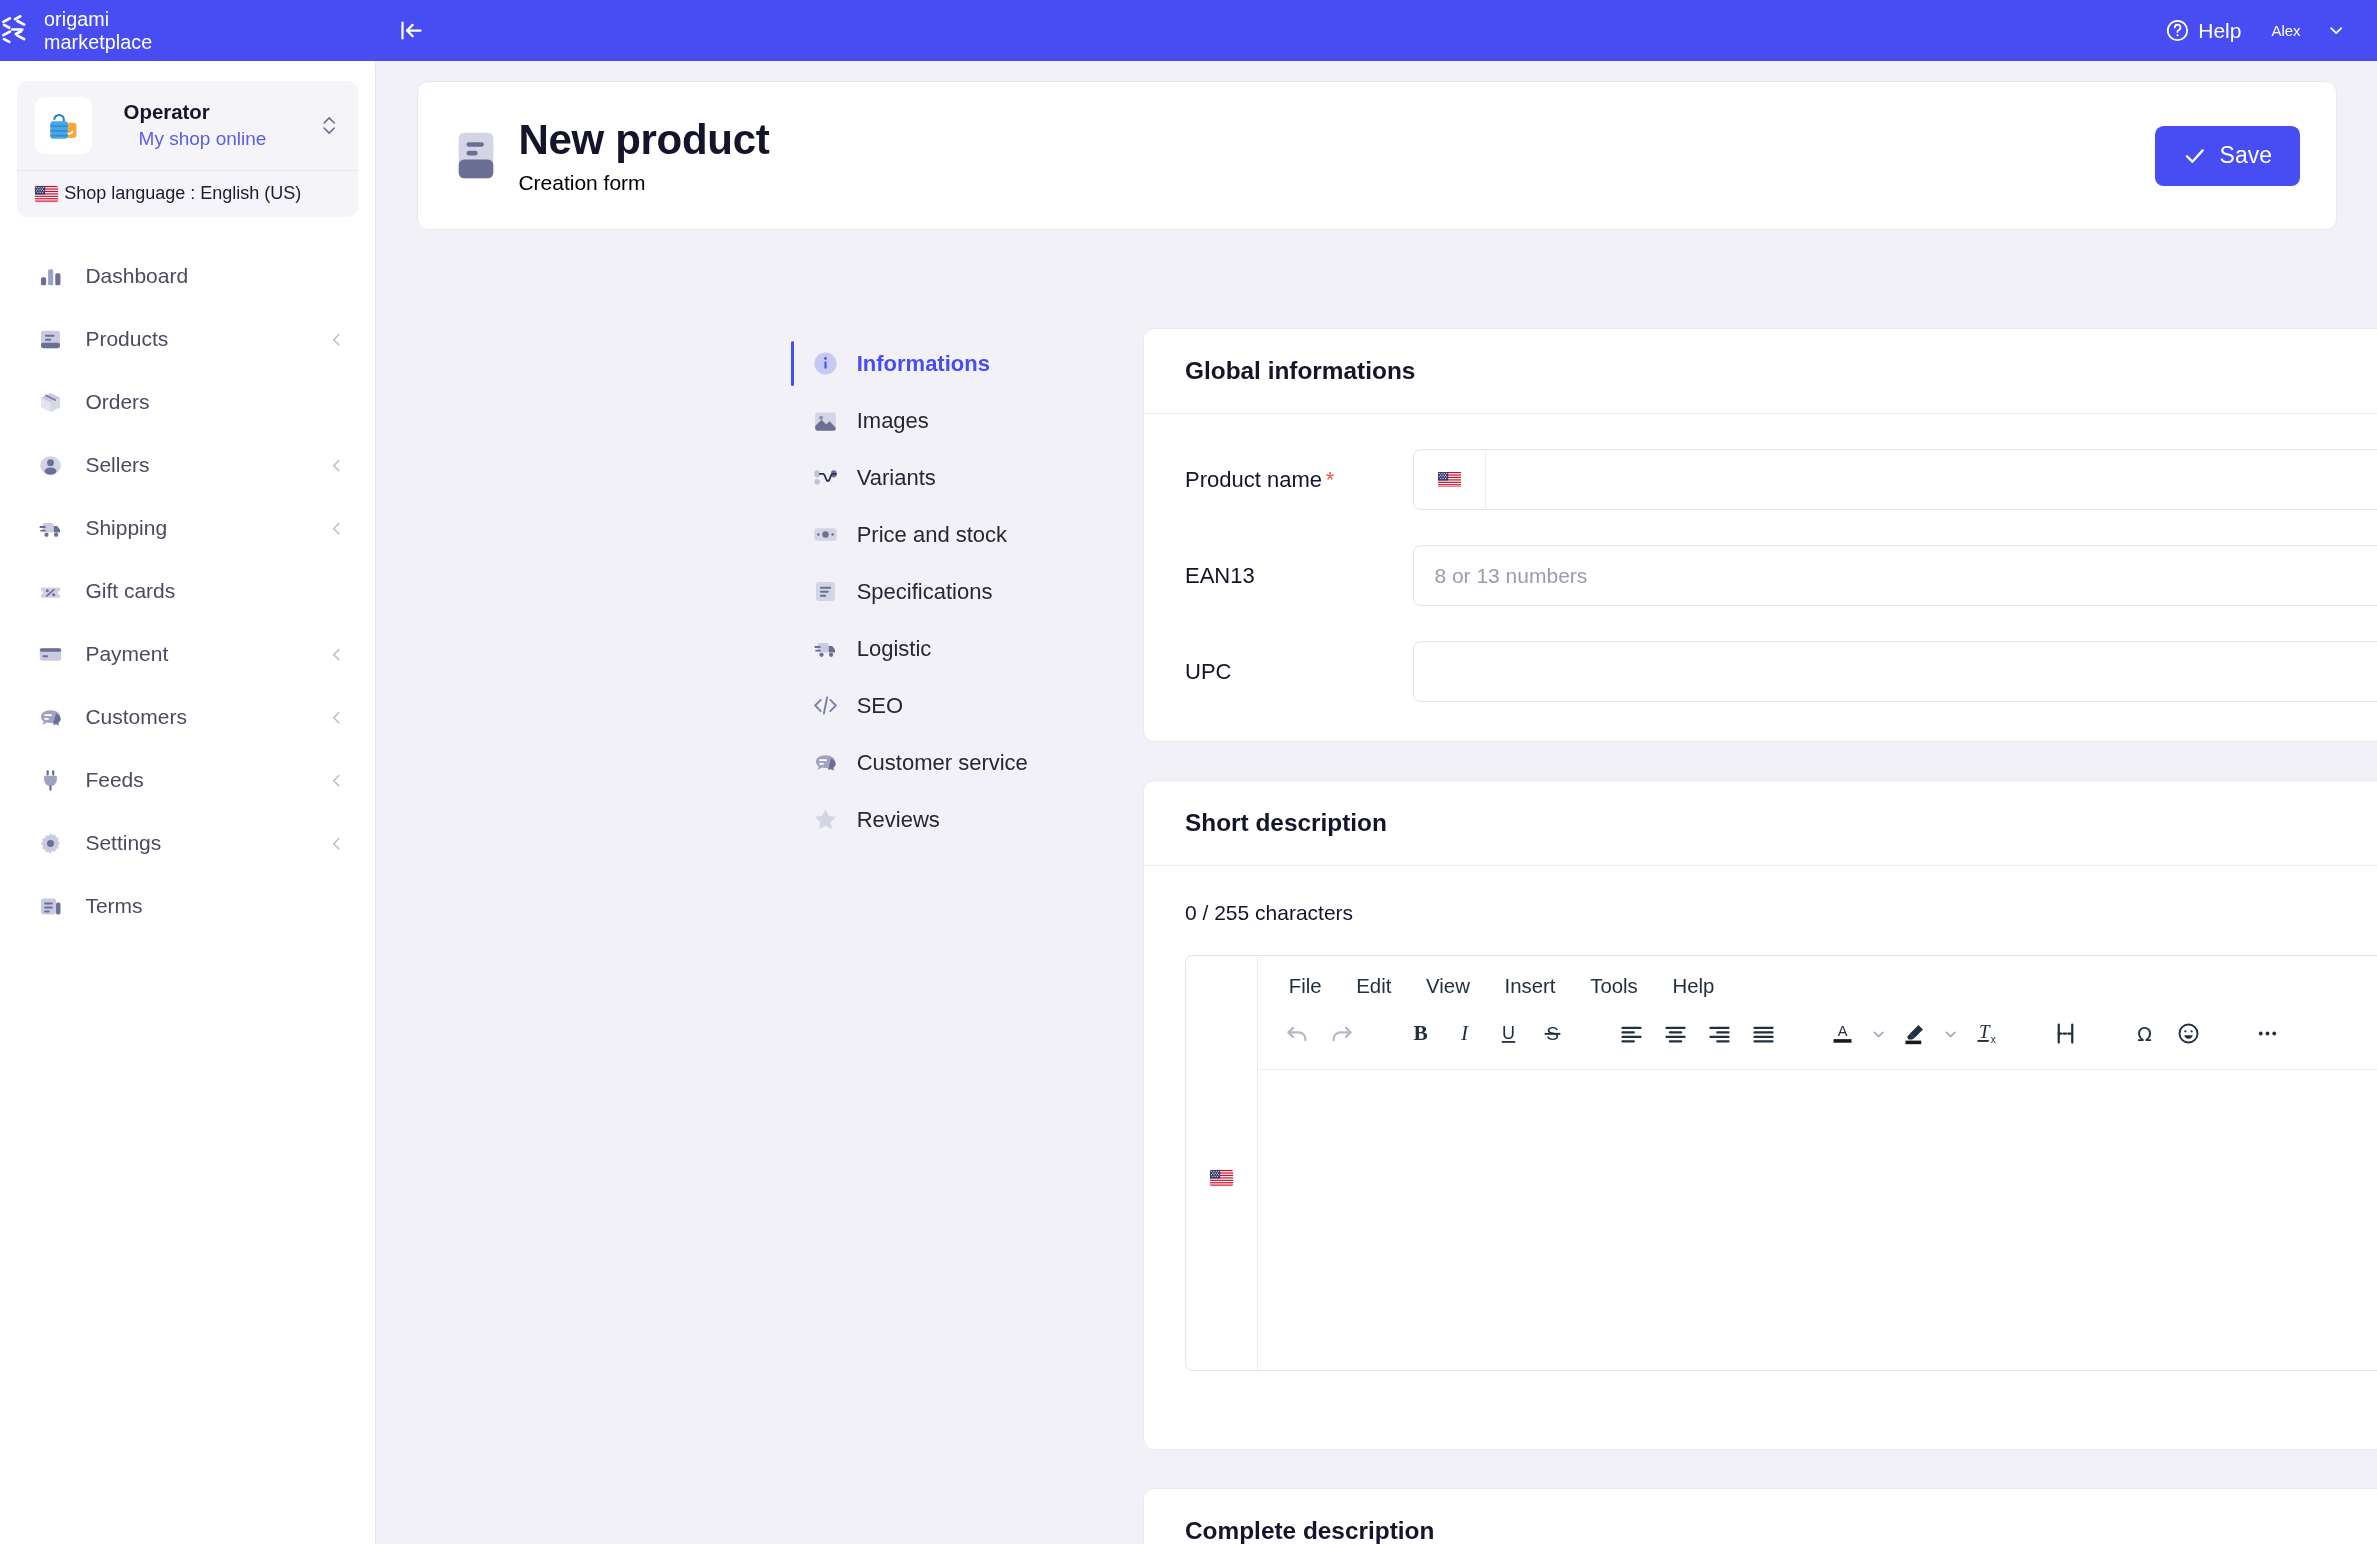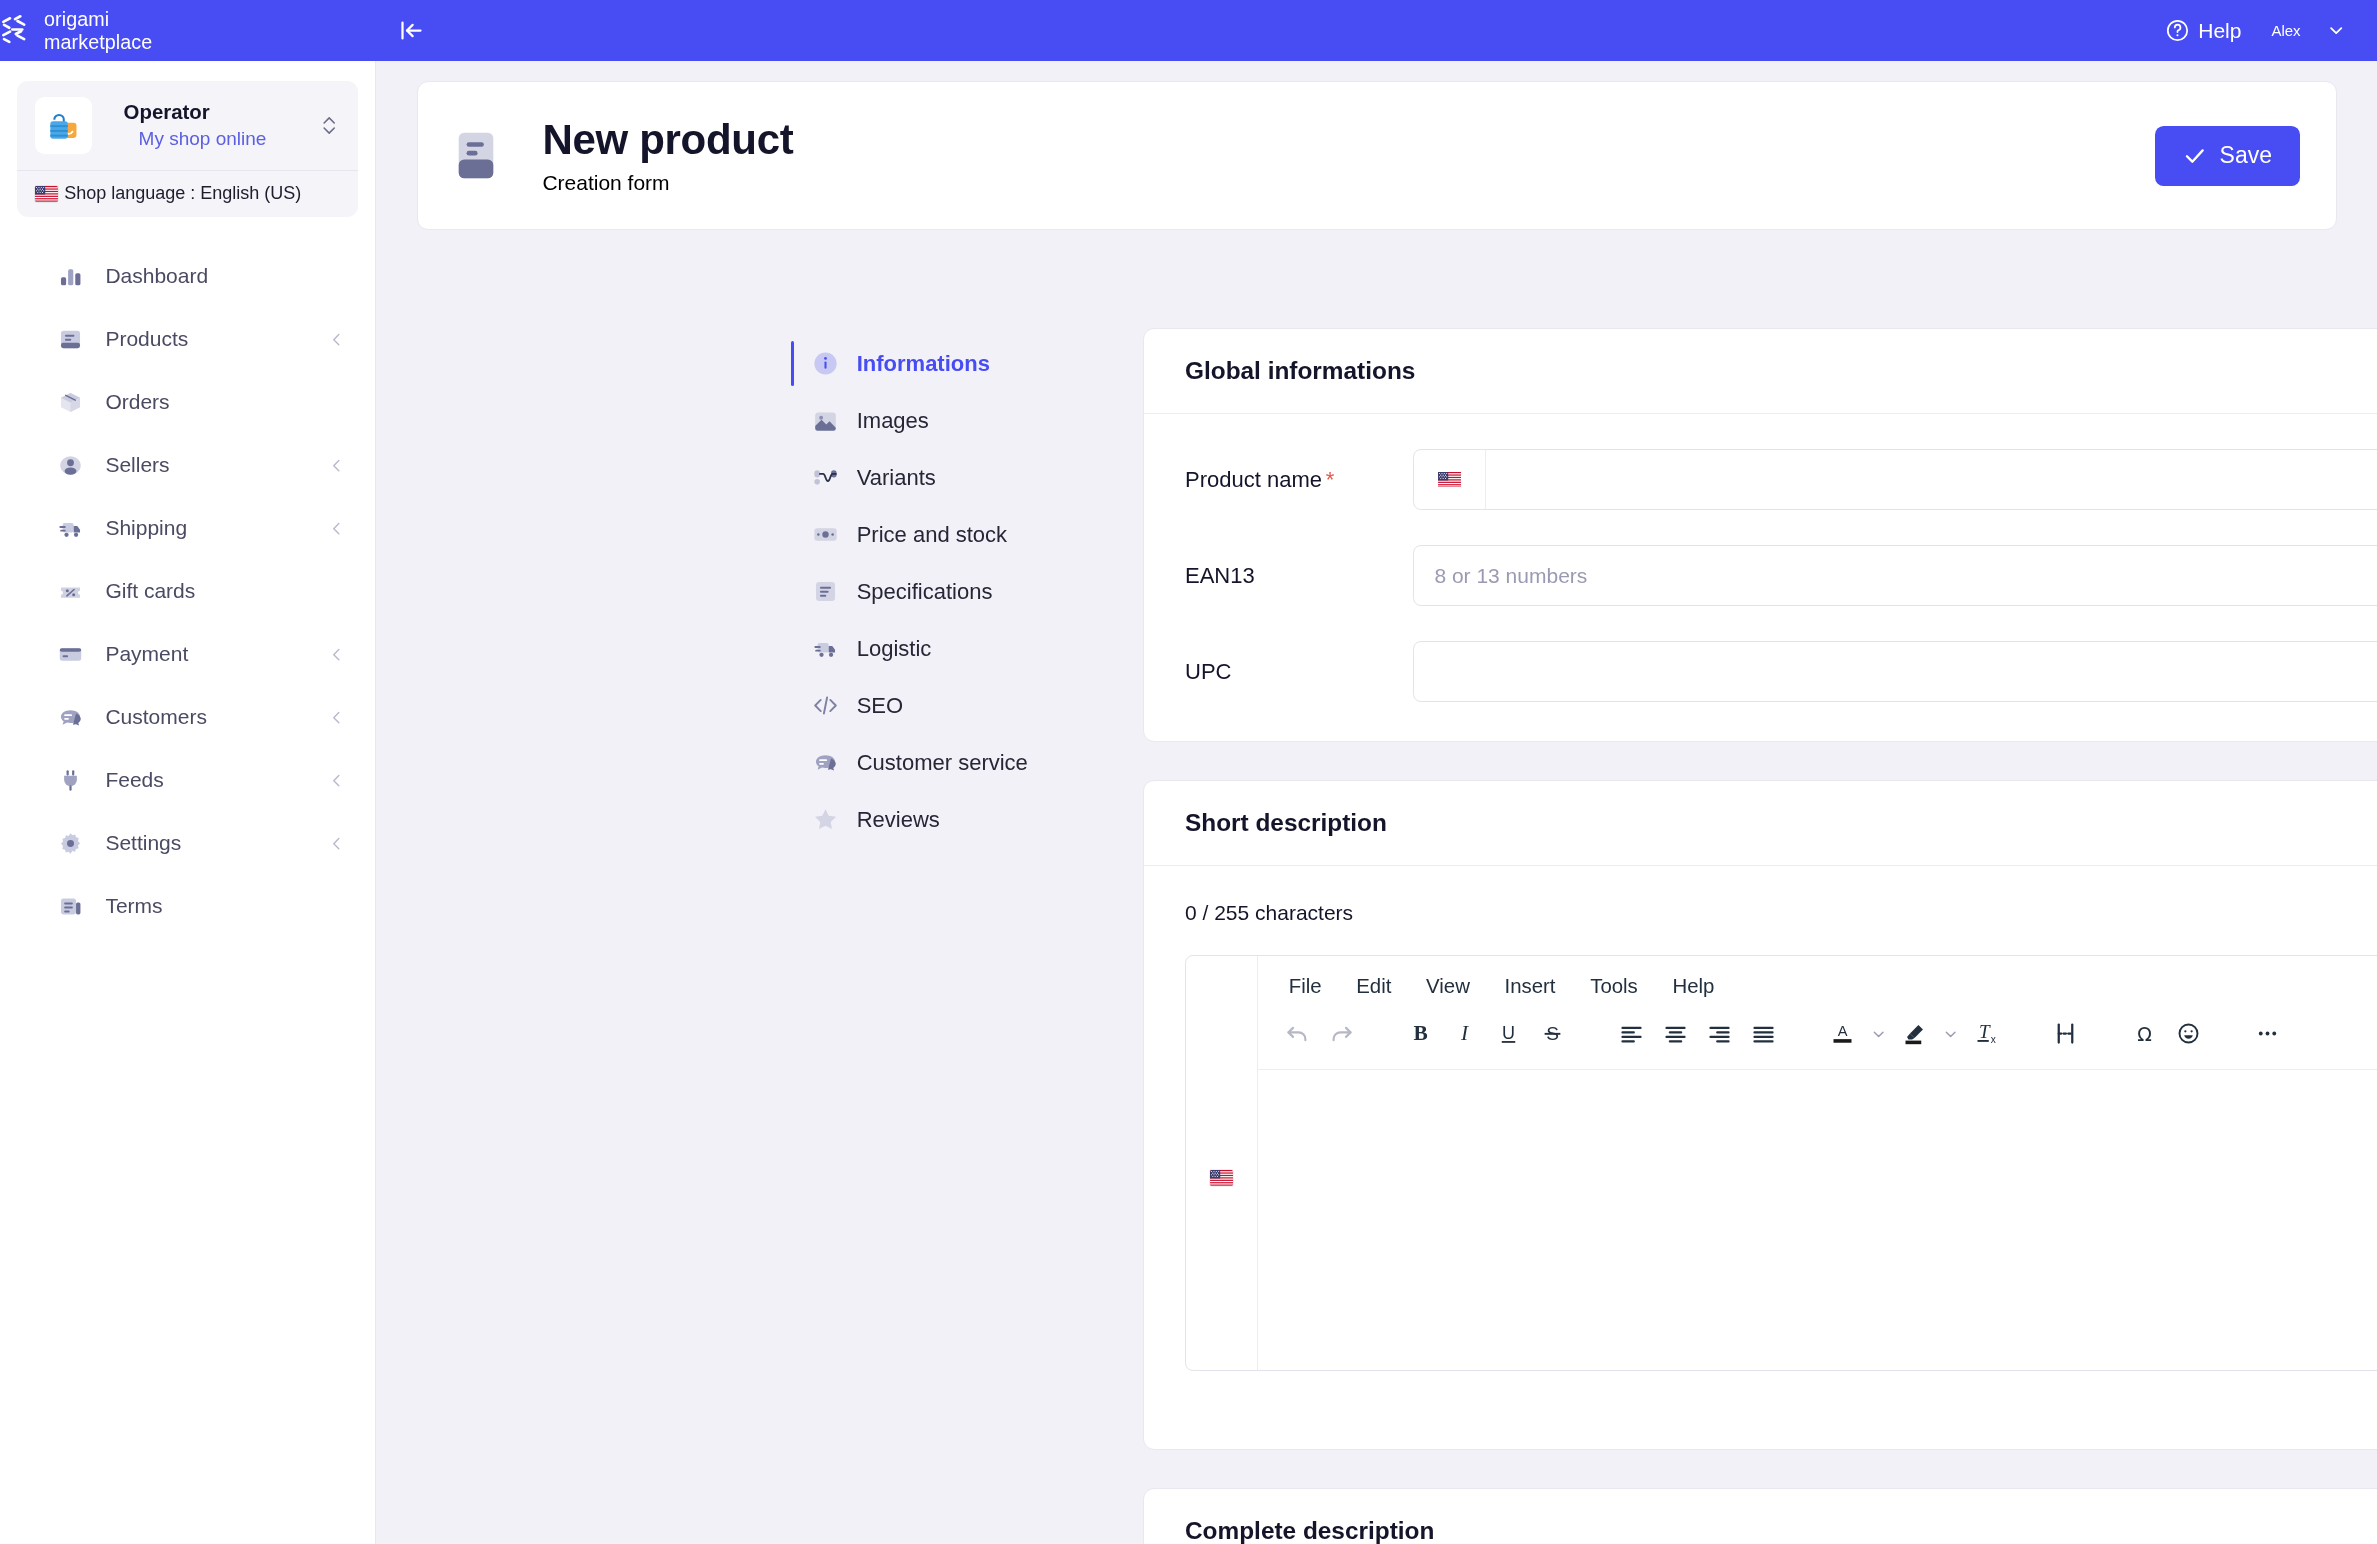"New product" .page-head { gap: 24px -> none }
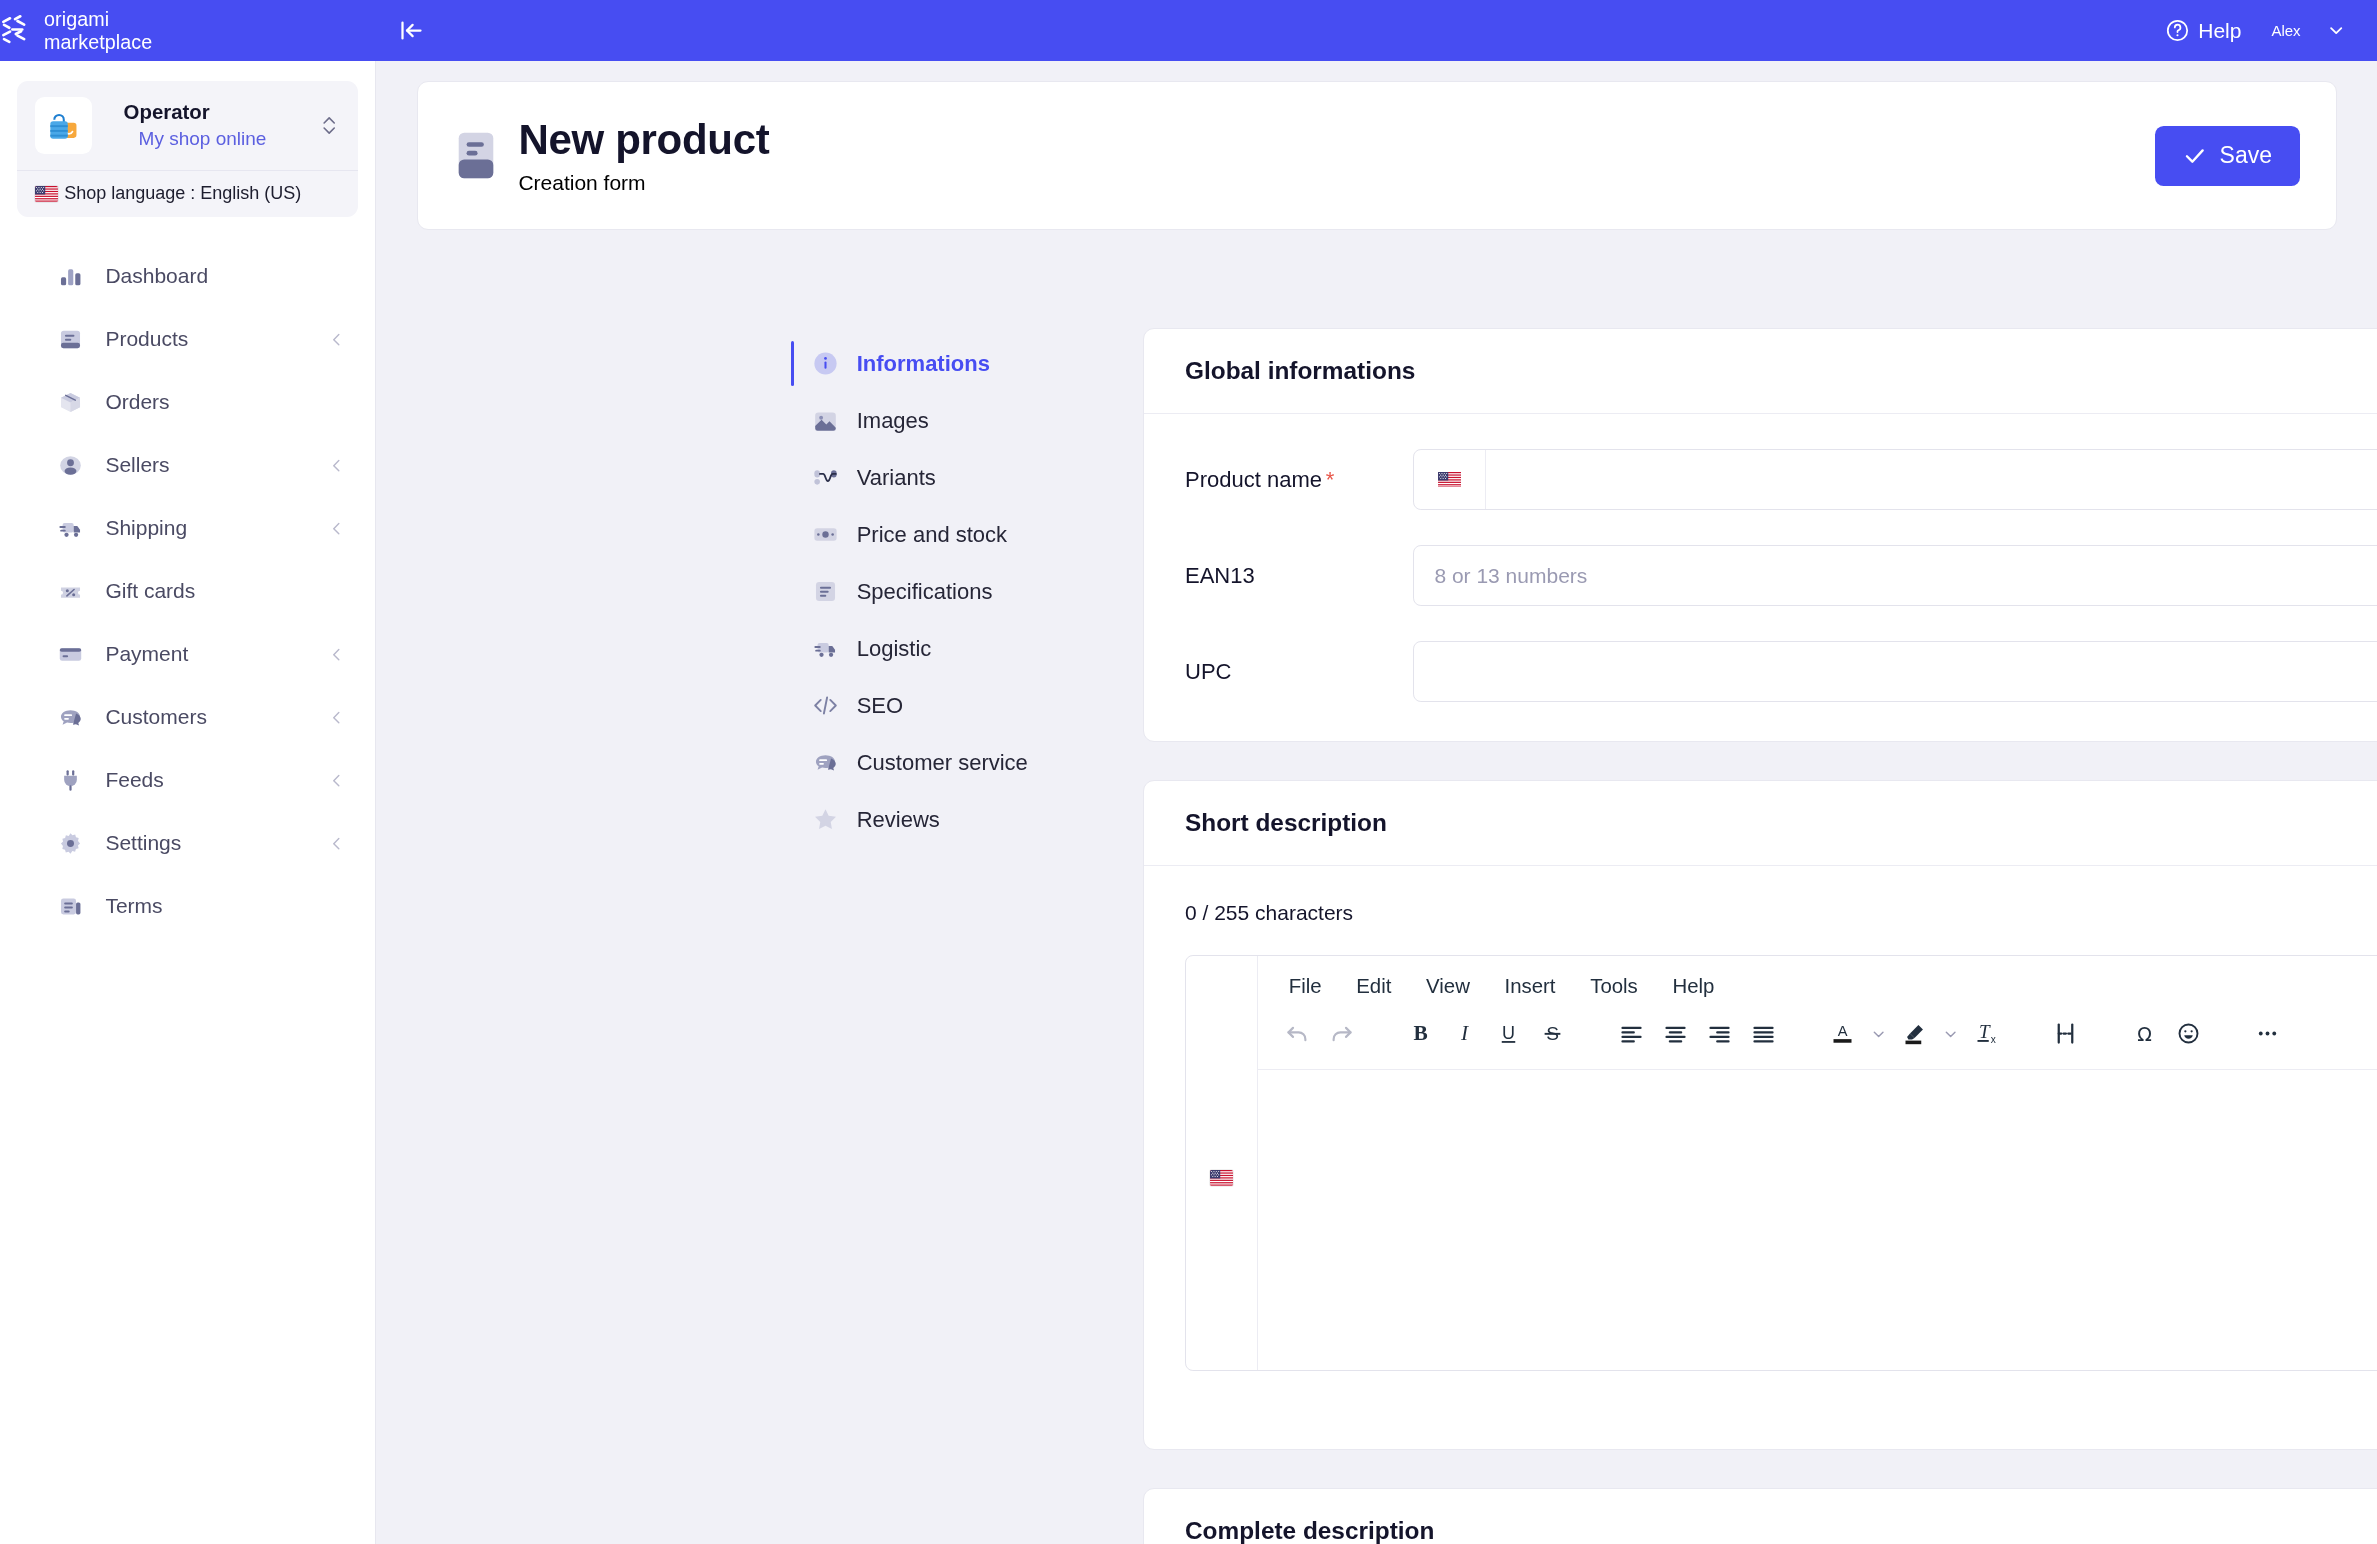"Dashboard" .navlist { padding-left: 20px -> none }
